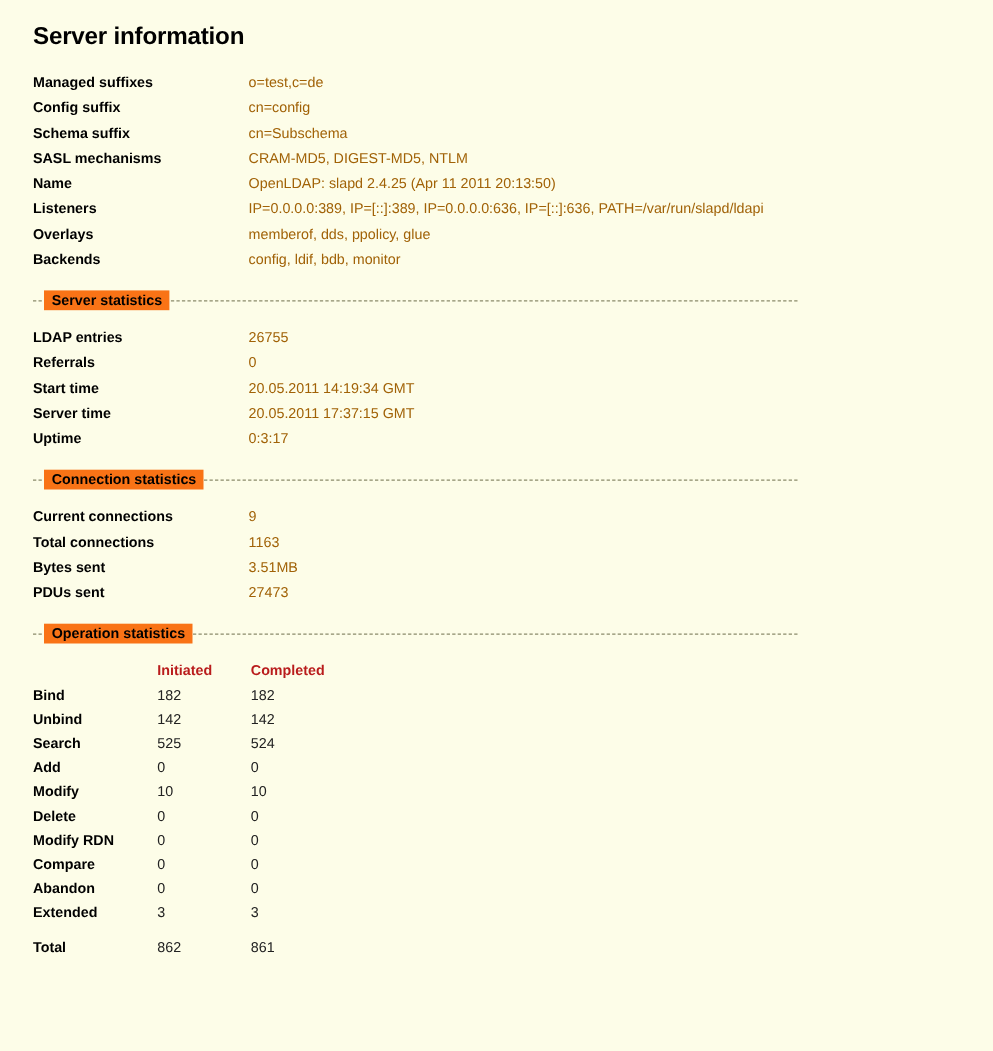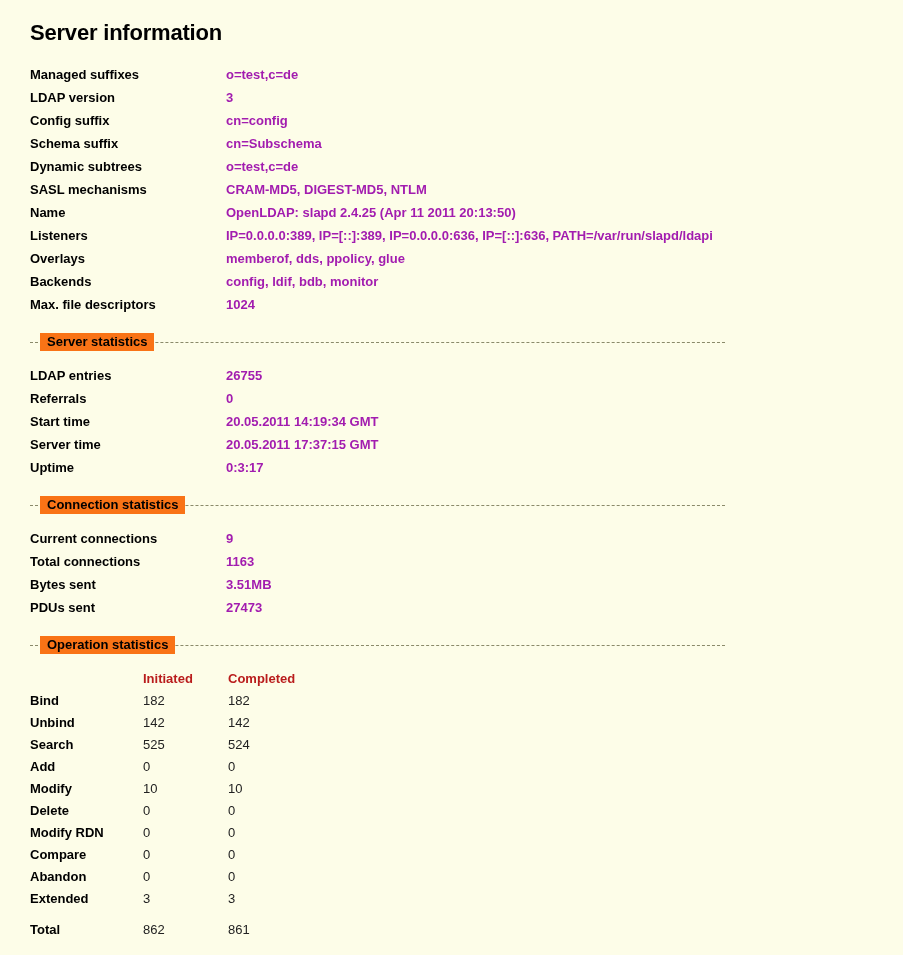"o=test,c=de" table.kv td.v { color: #a21caf -> #a16207; font-weight: bold -> normal }
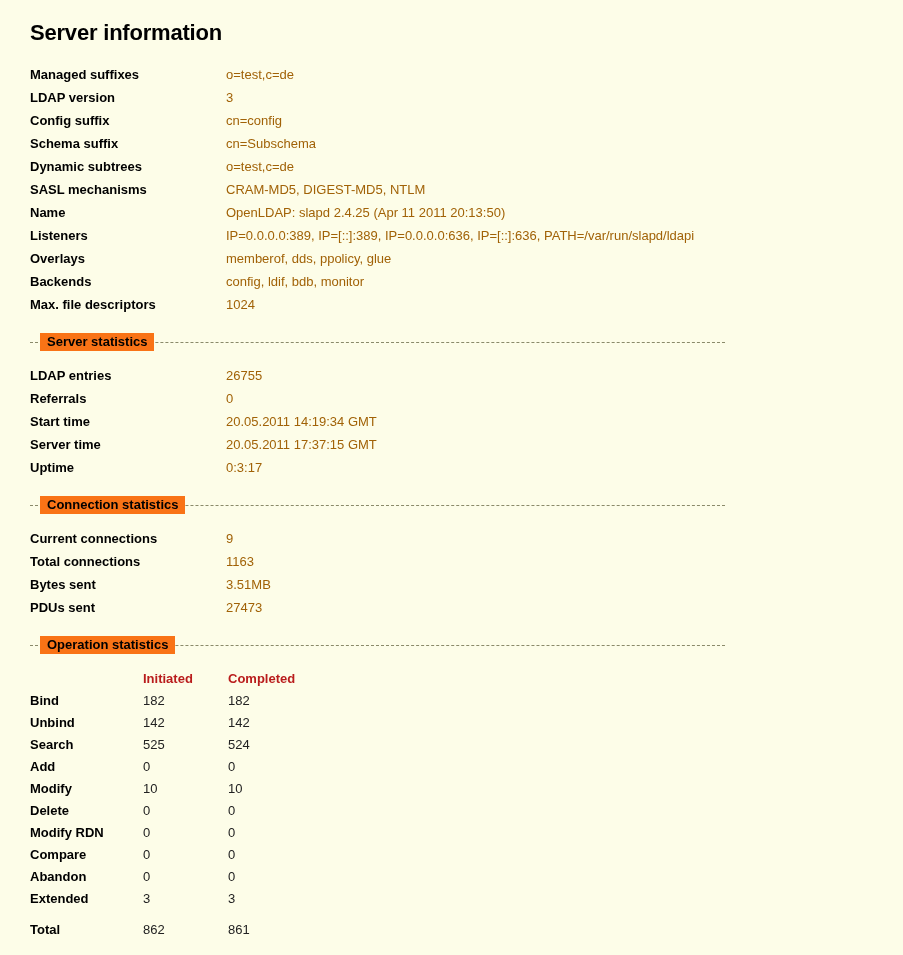"LDAP version" tr { html: <tr> <td>LDAP version</td> <td>3</td> </tr> -> none }
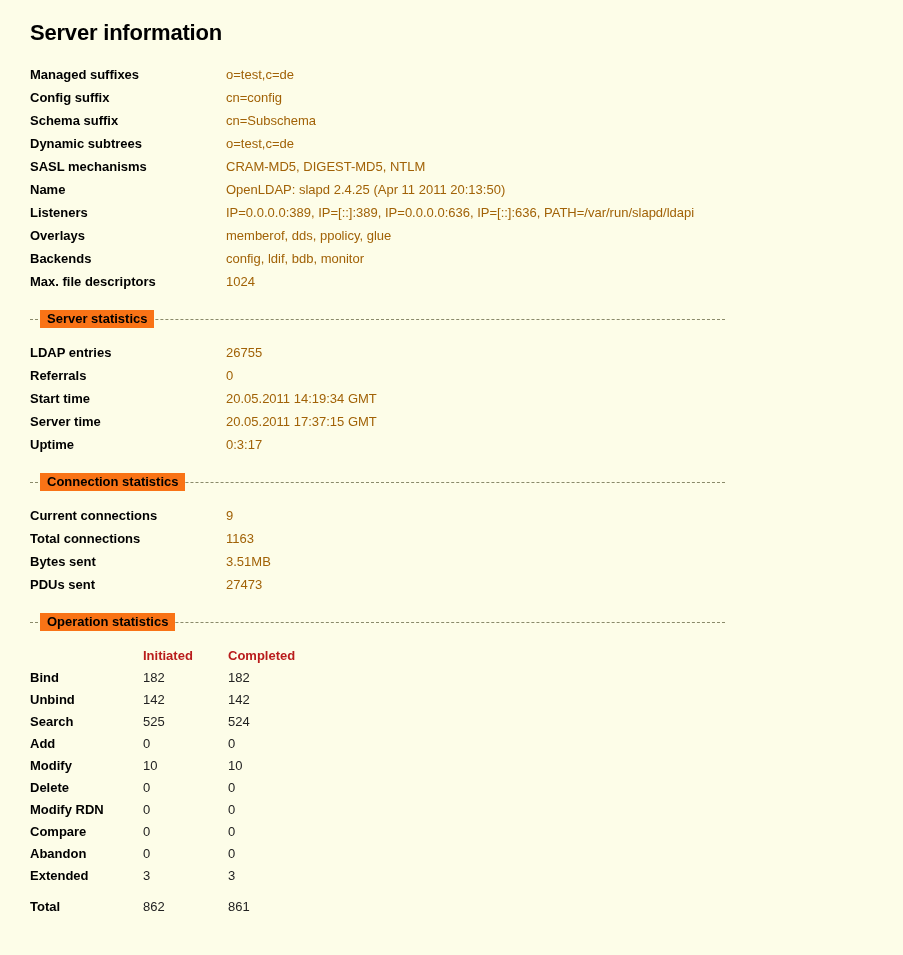"Dynamic subtrees" tr { html: <tr> <td>Dynamic subtrees</td> <td>o=test,c=de</td> </tr> -> none }
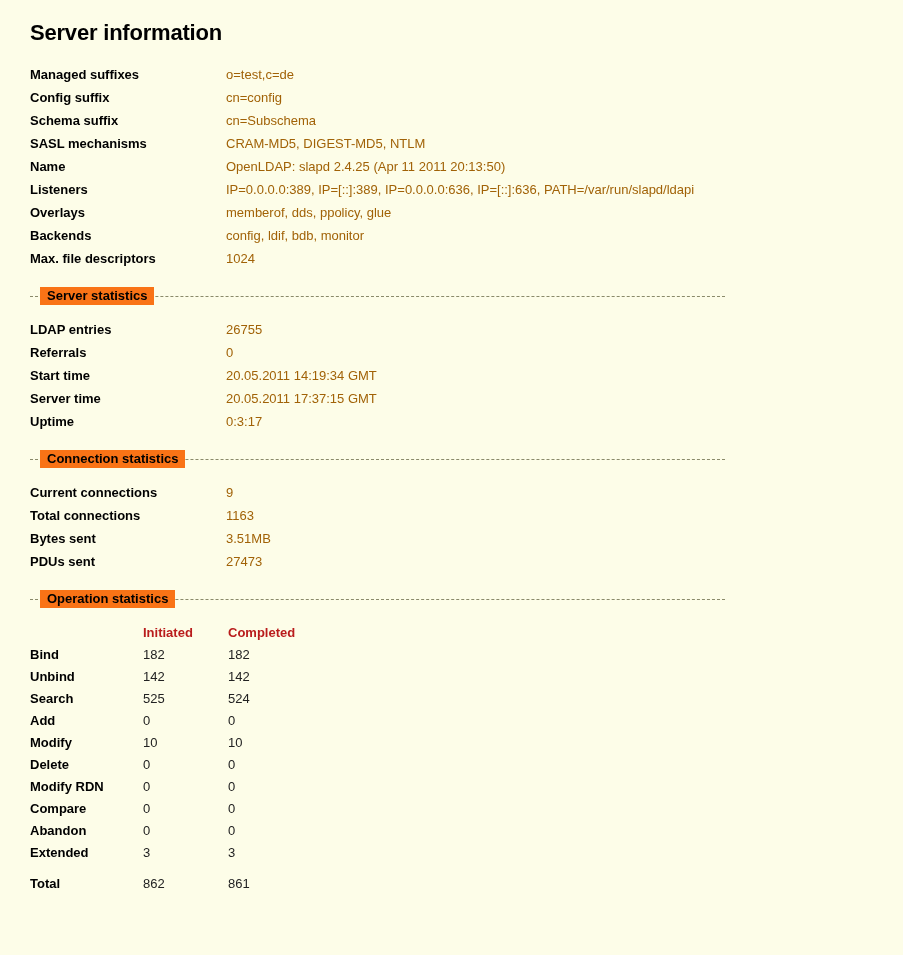"Max. file descriptors" tr { html: <tr> <td>Max. file descriptors</td> <td>1024</td> </tr> -> none }
